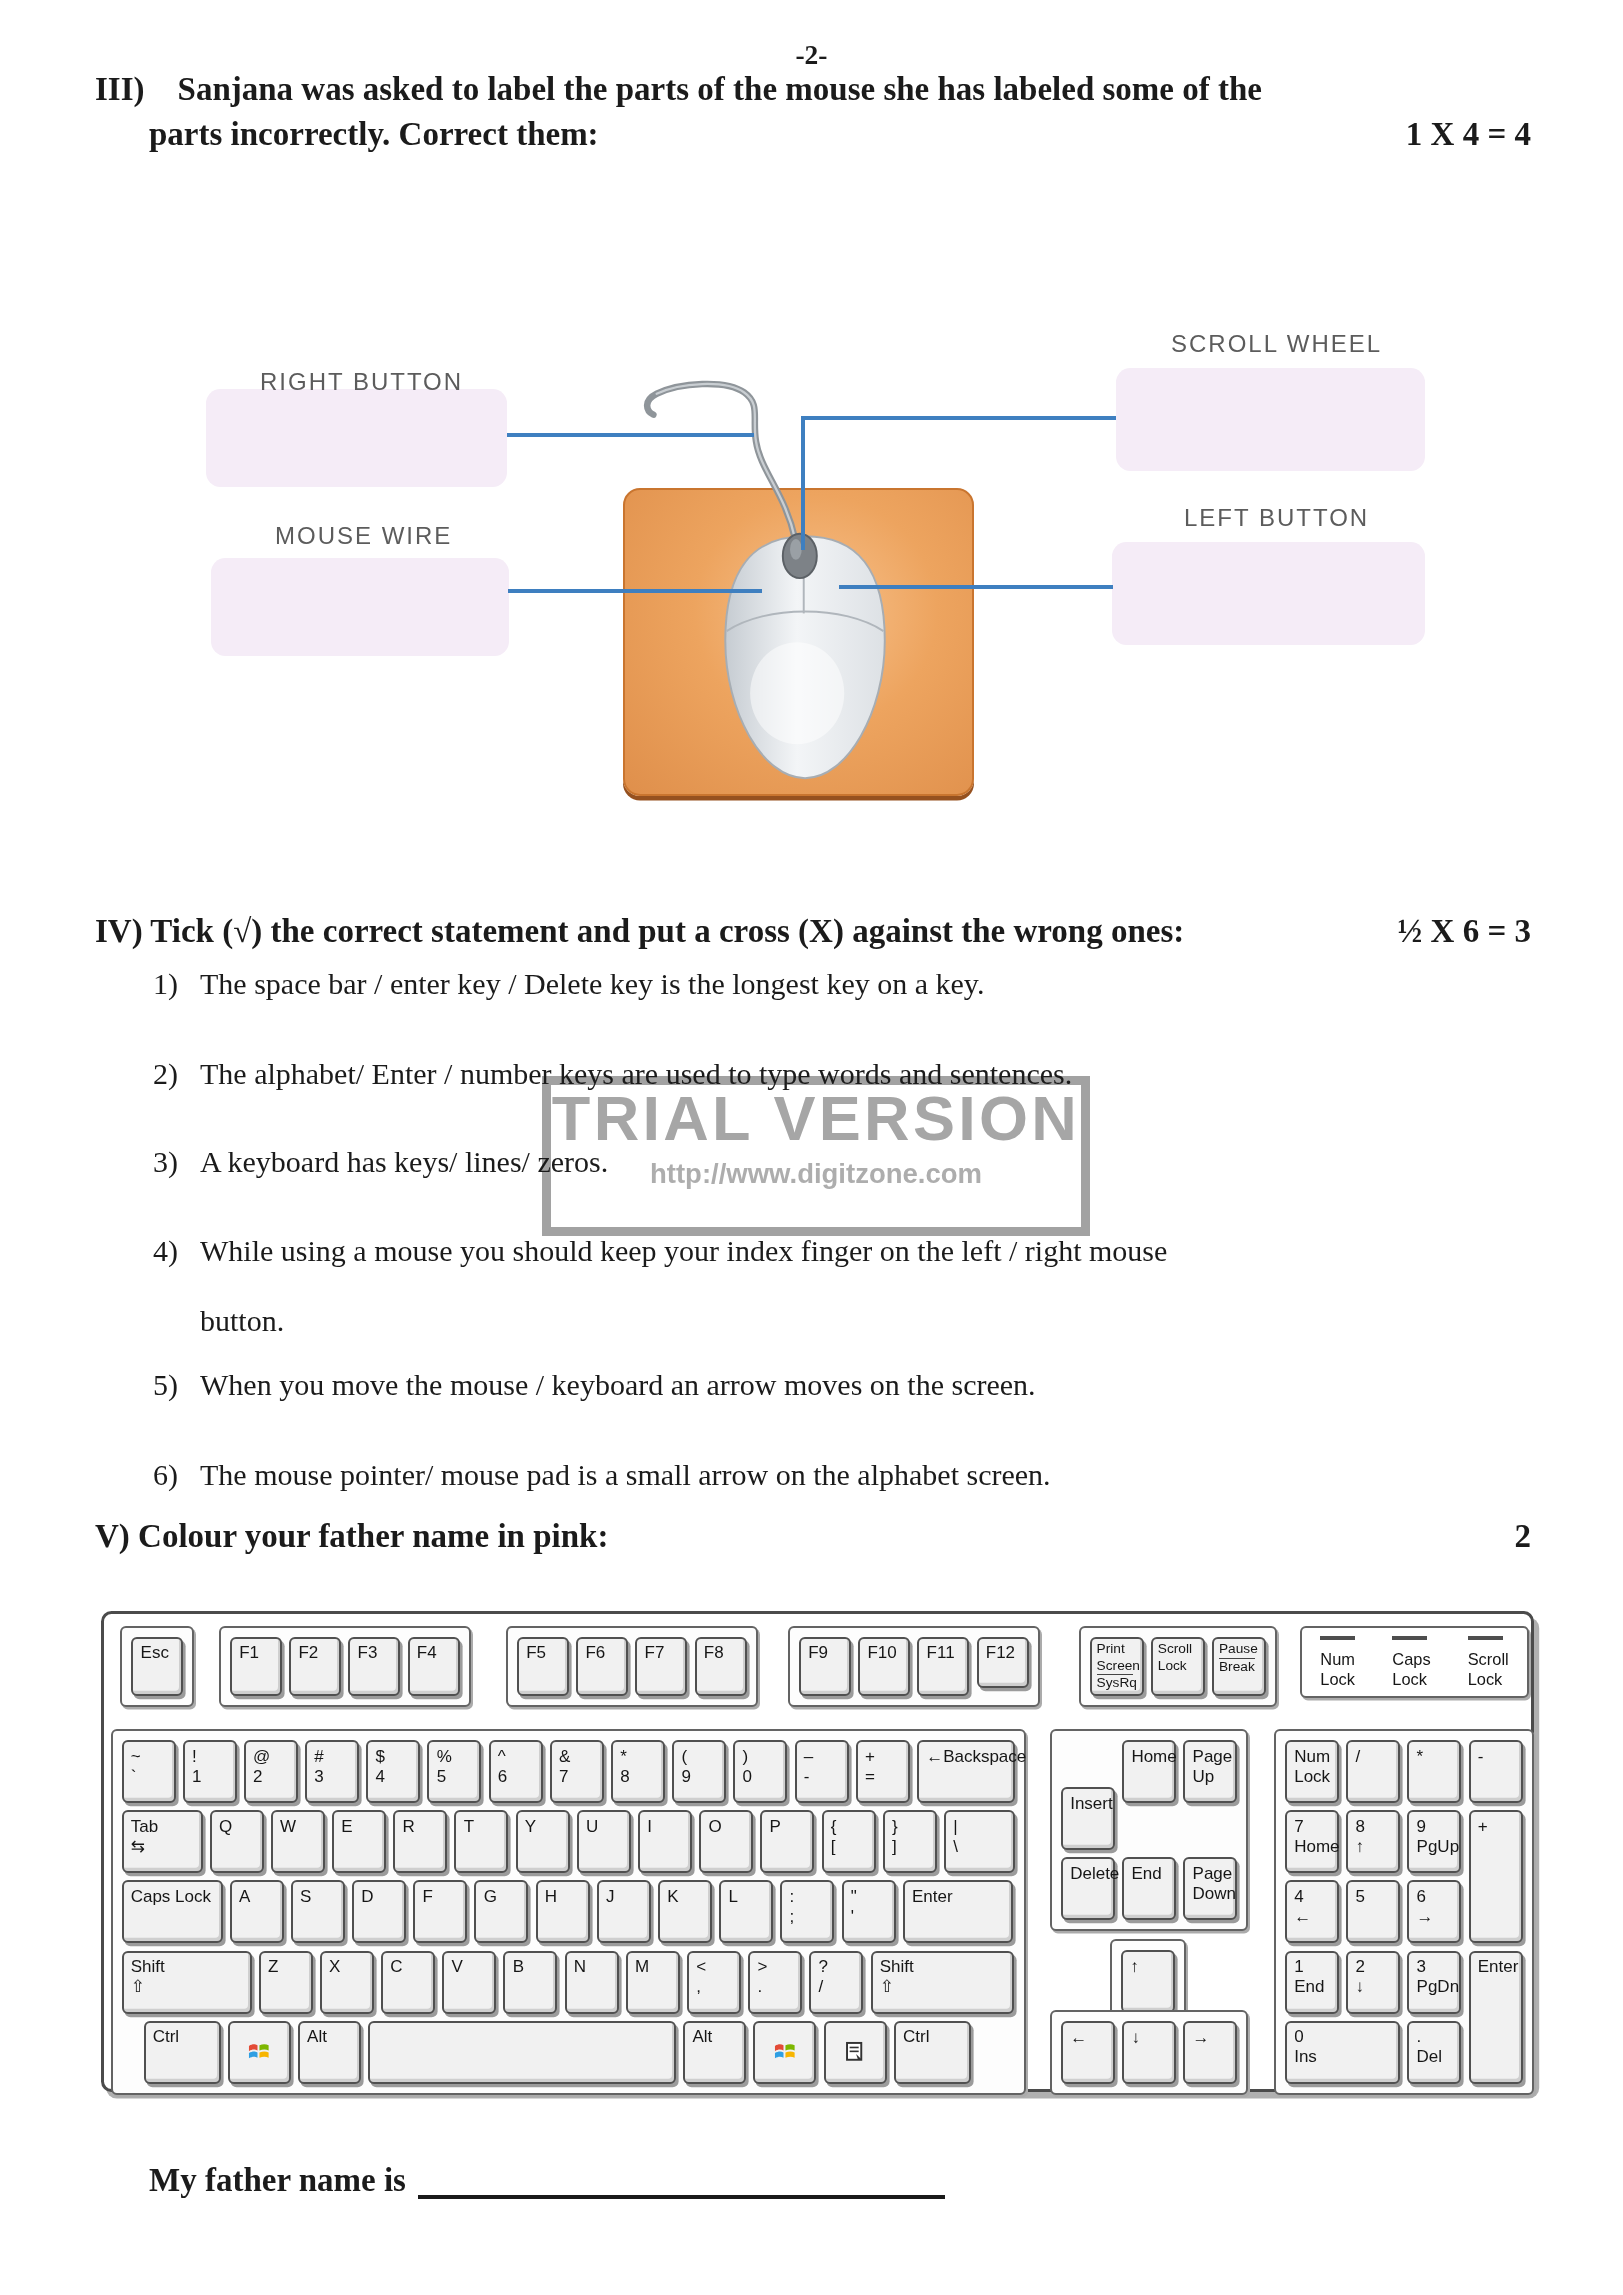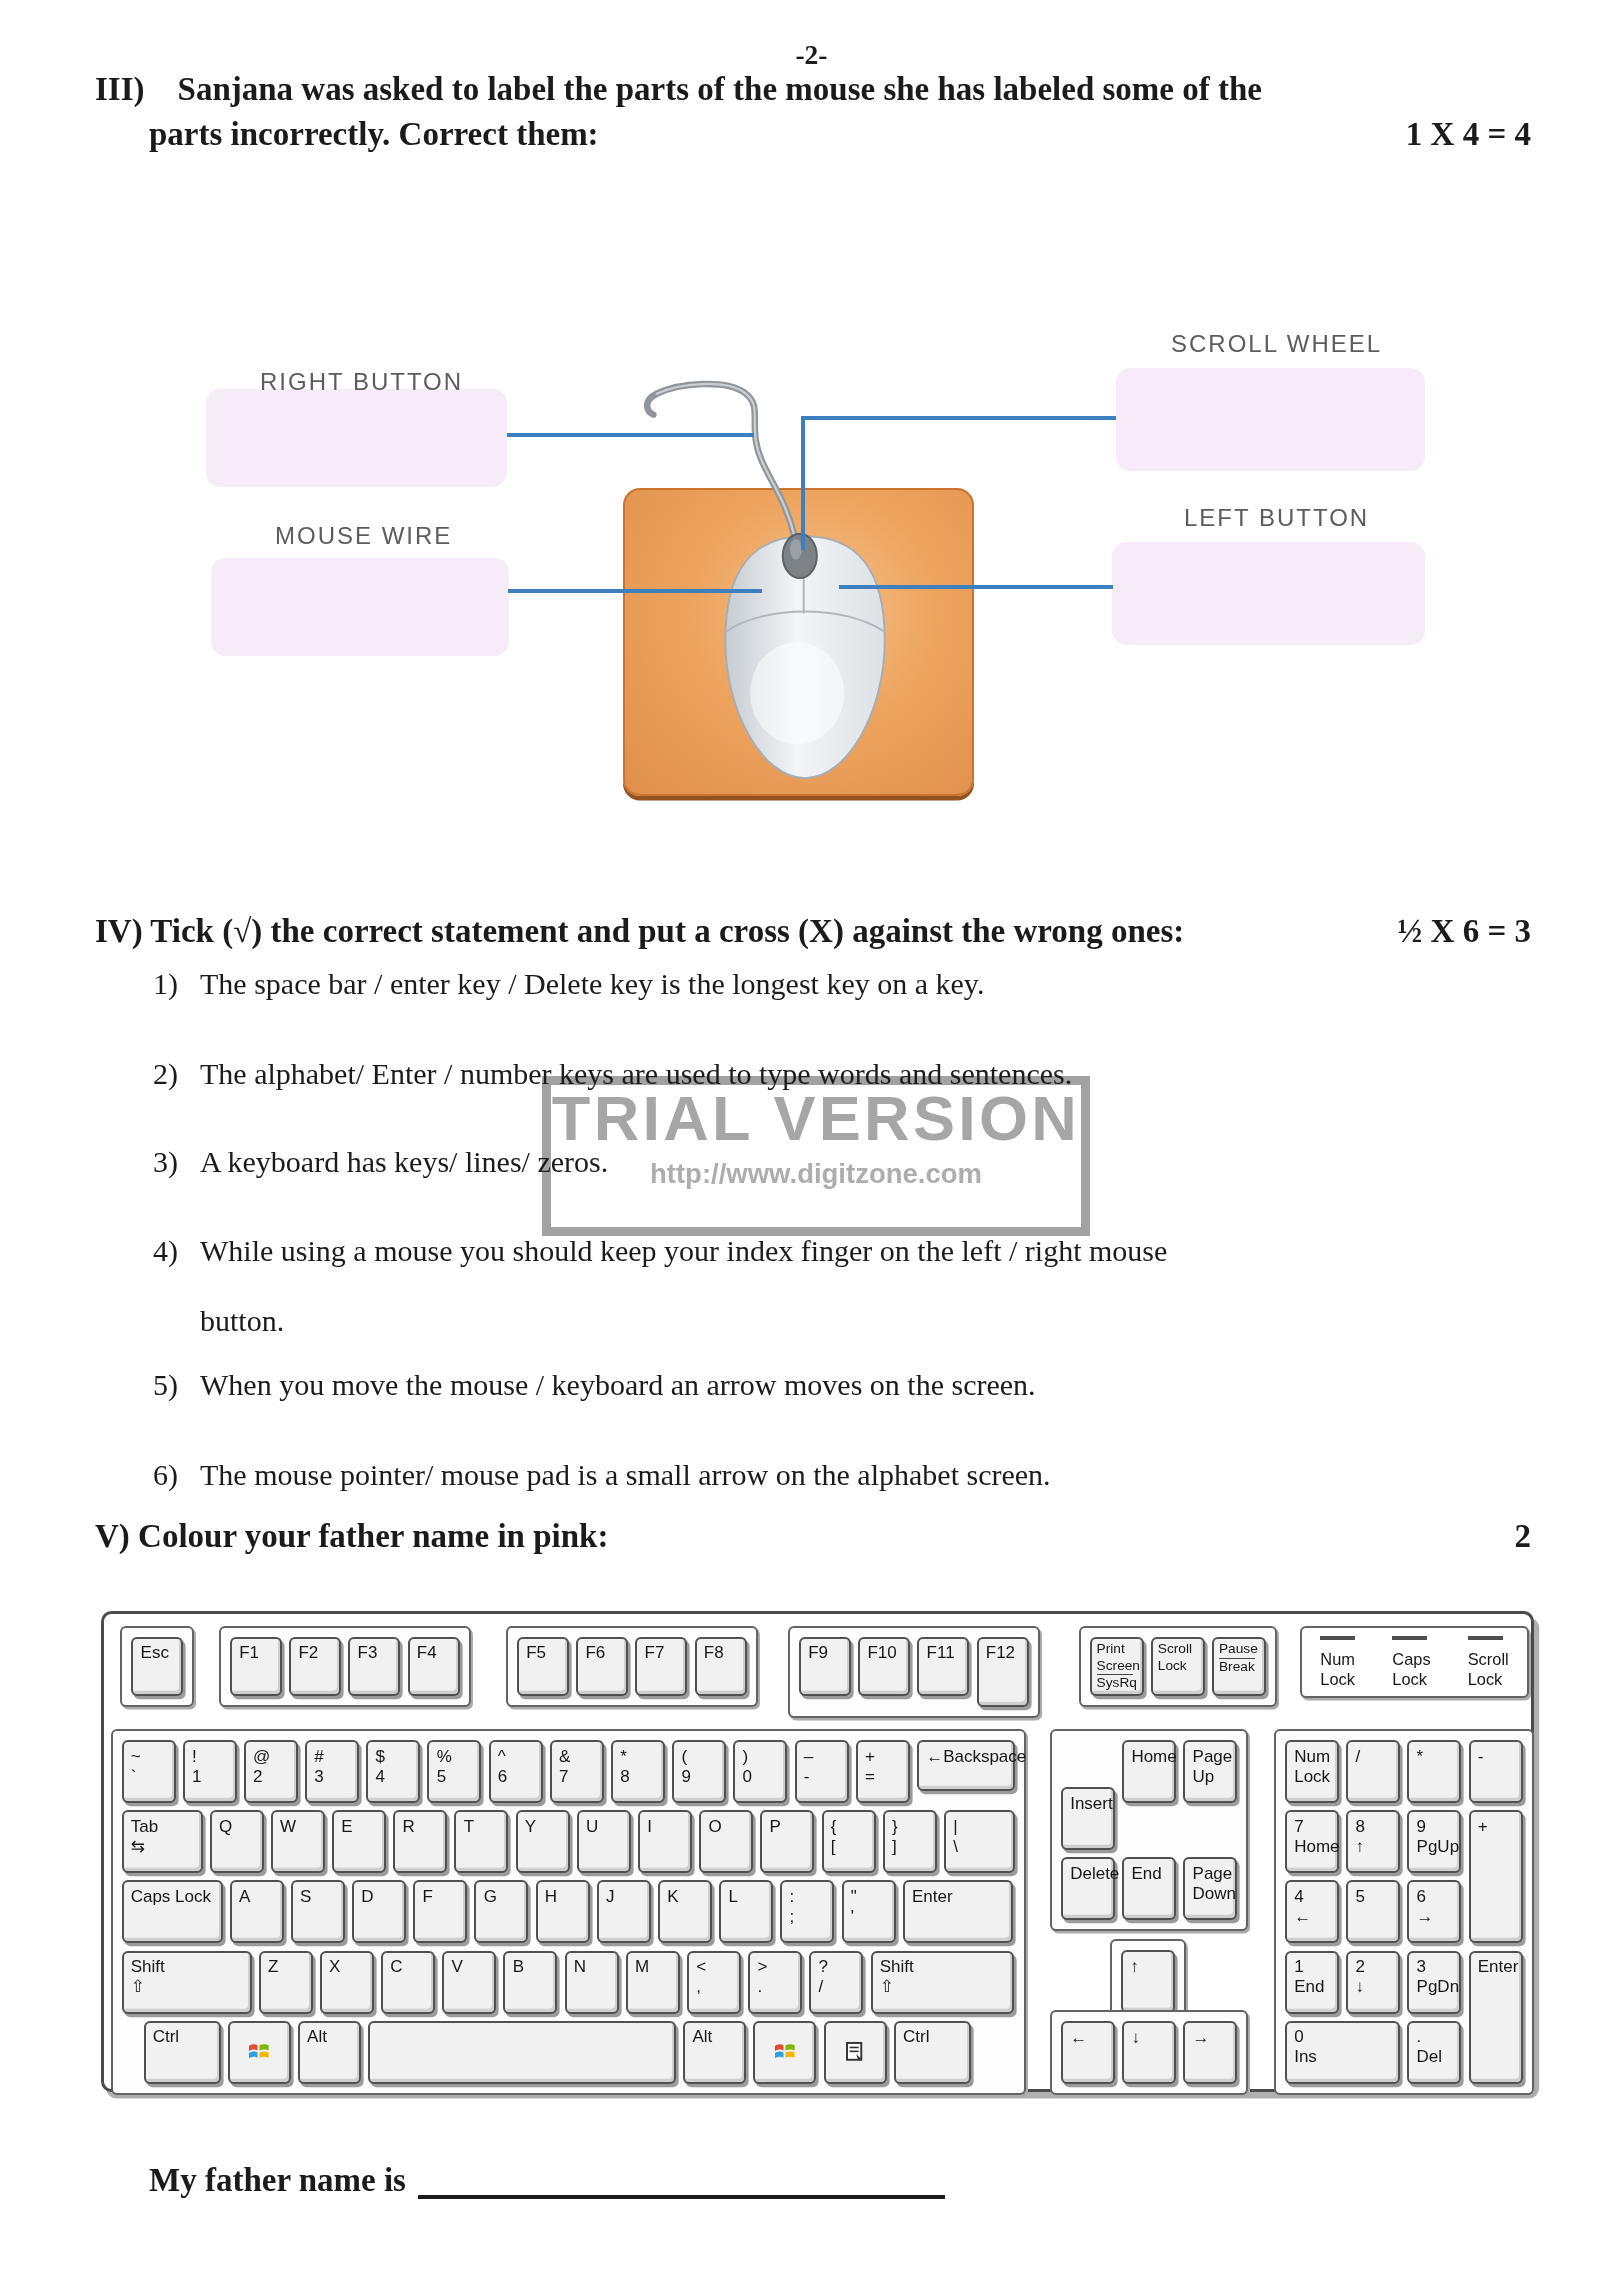"F12" div.key { height: 70px -> 51px }
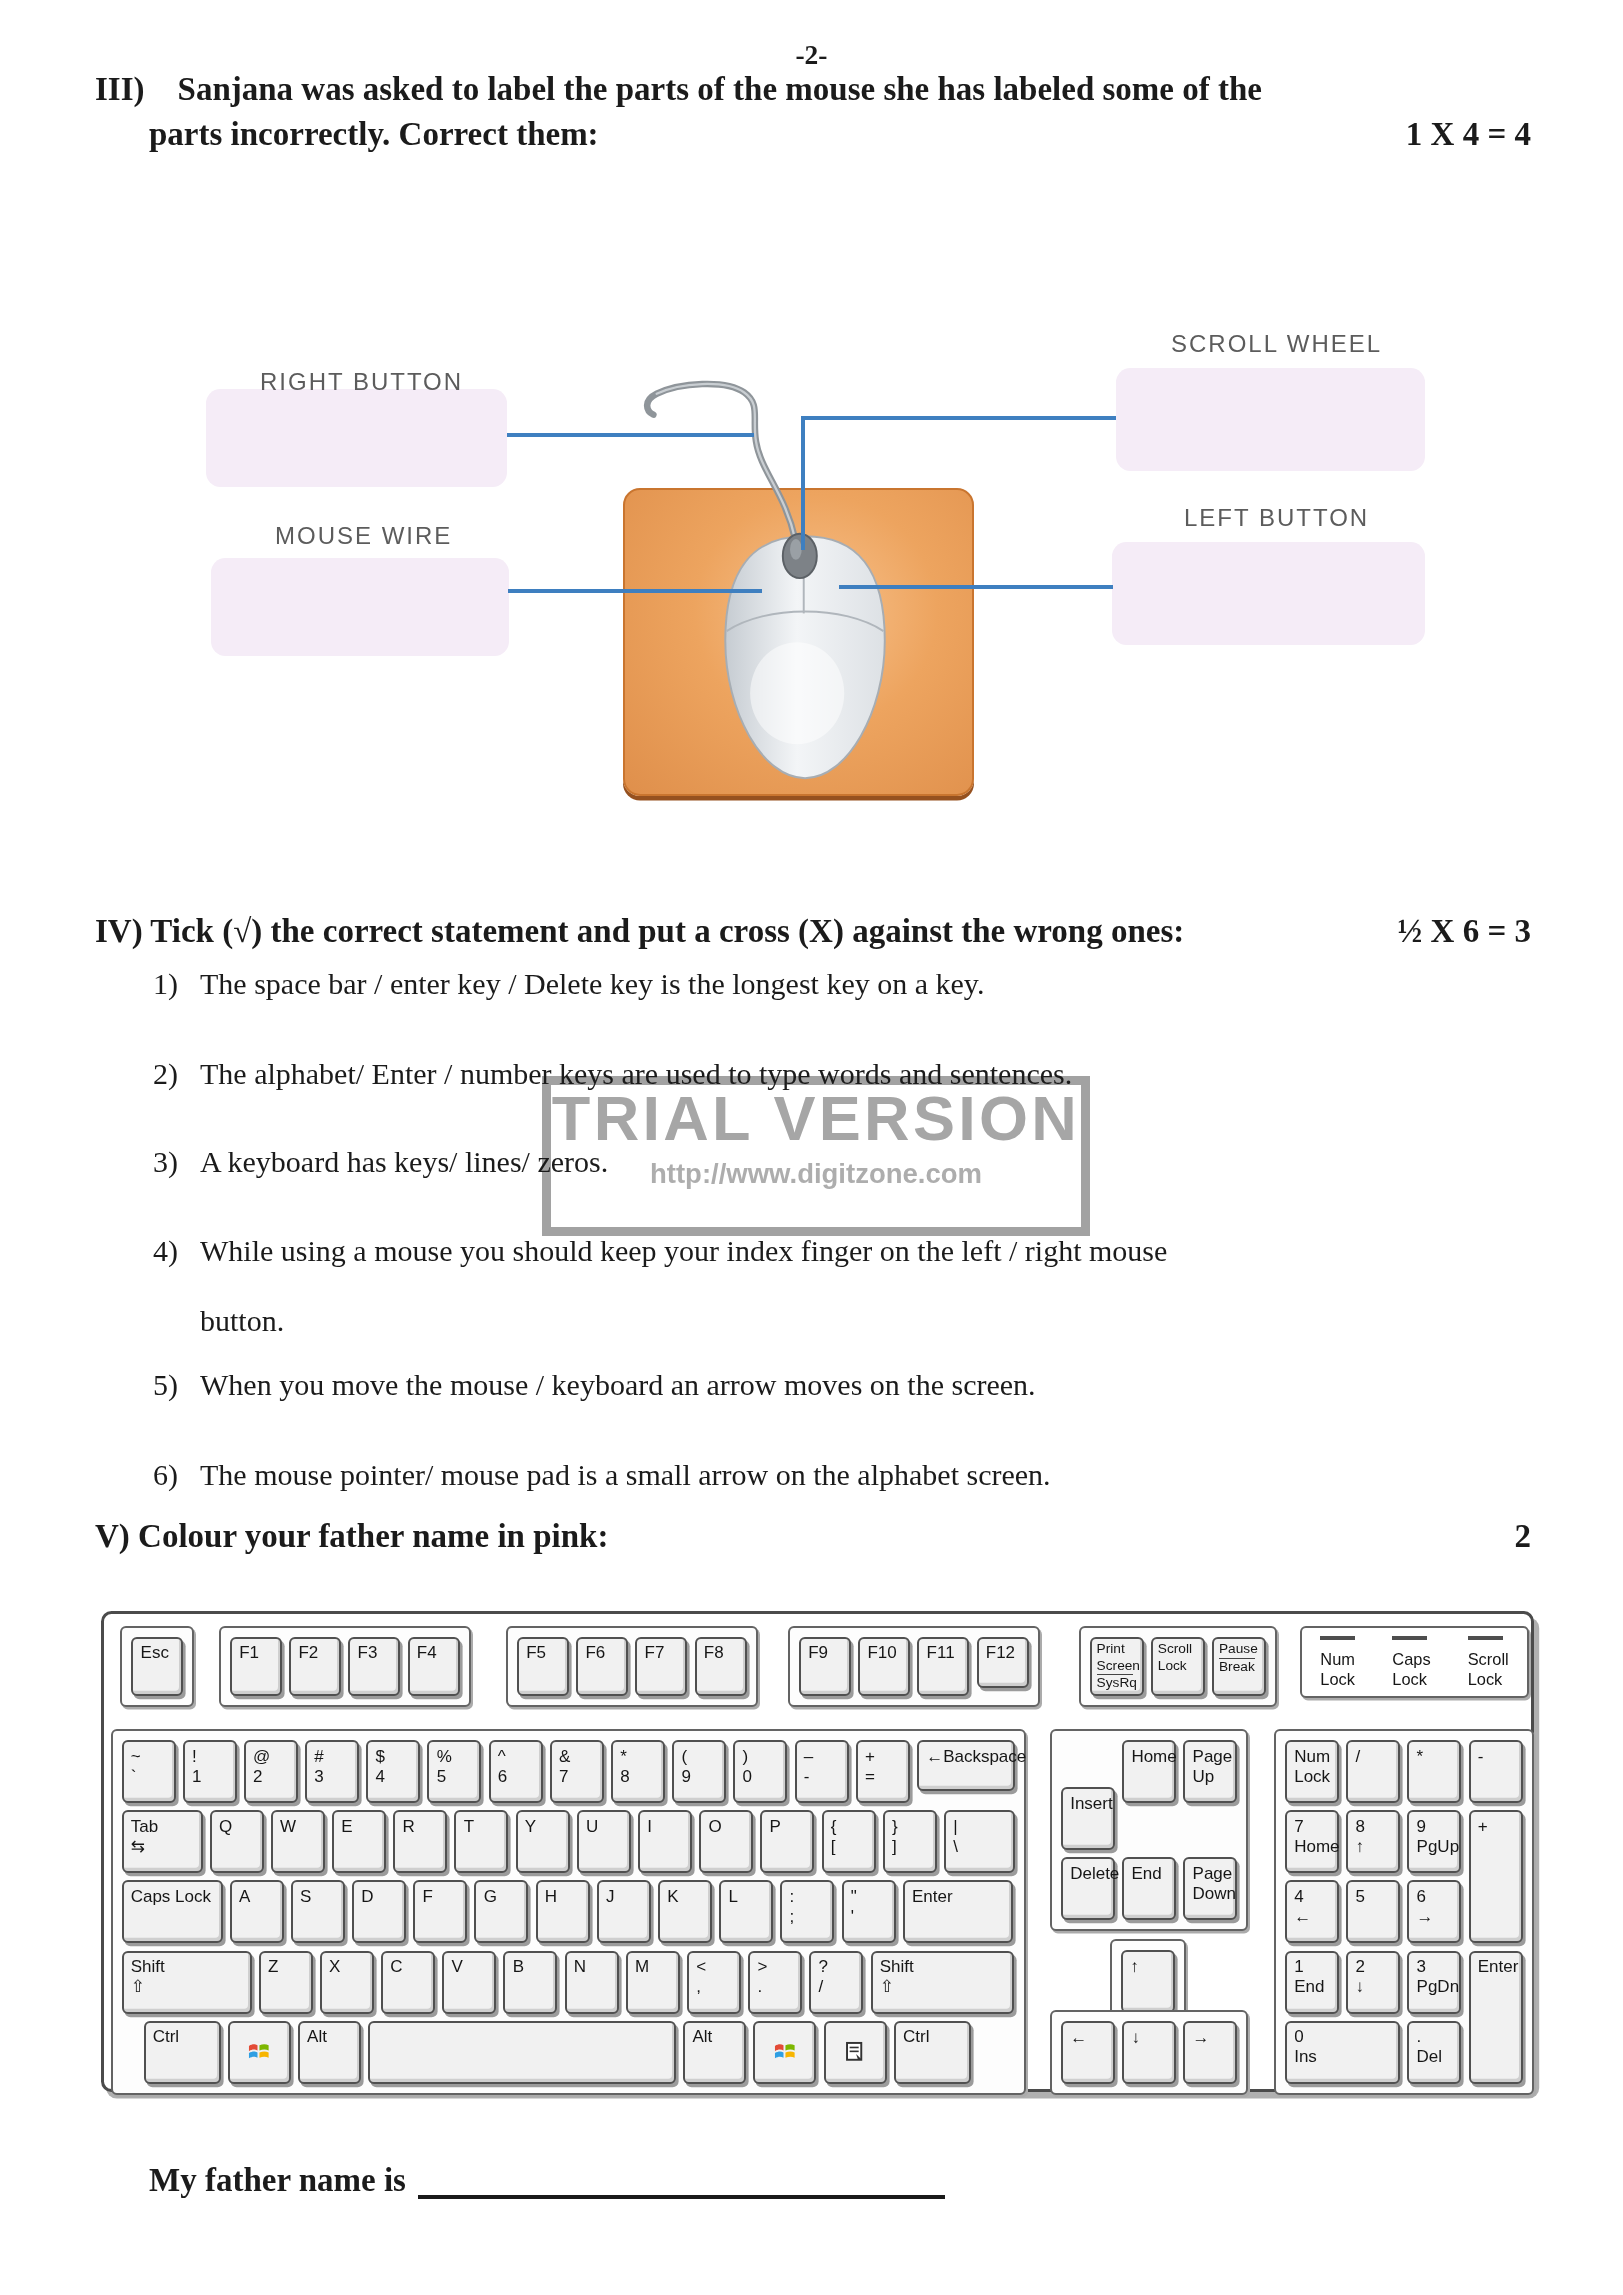"←Backspace" div.key { height: 51px -> 63px }
